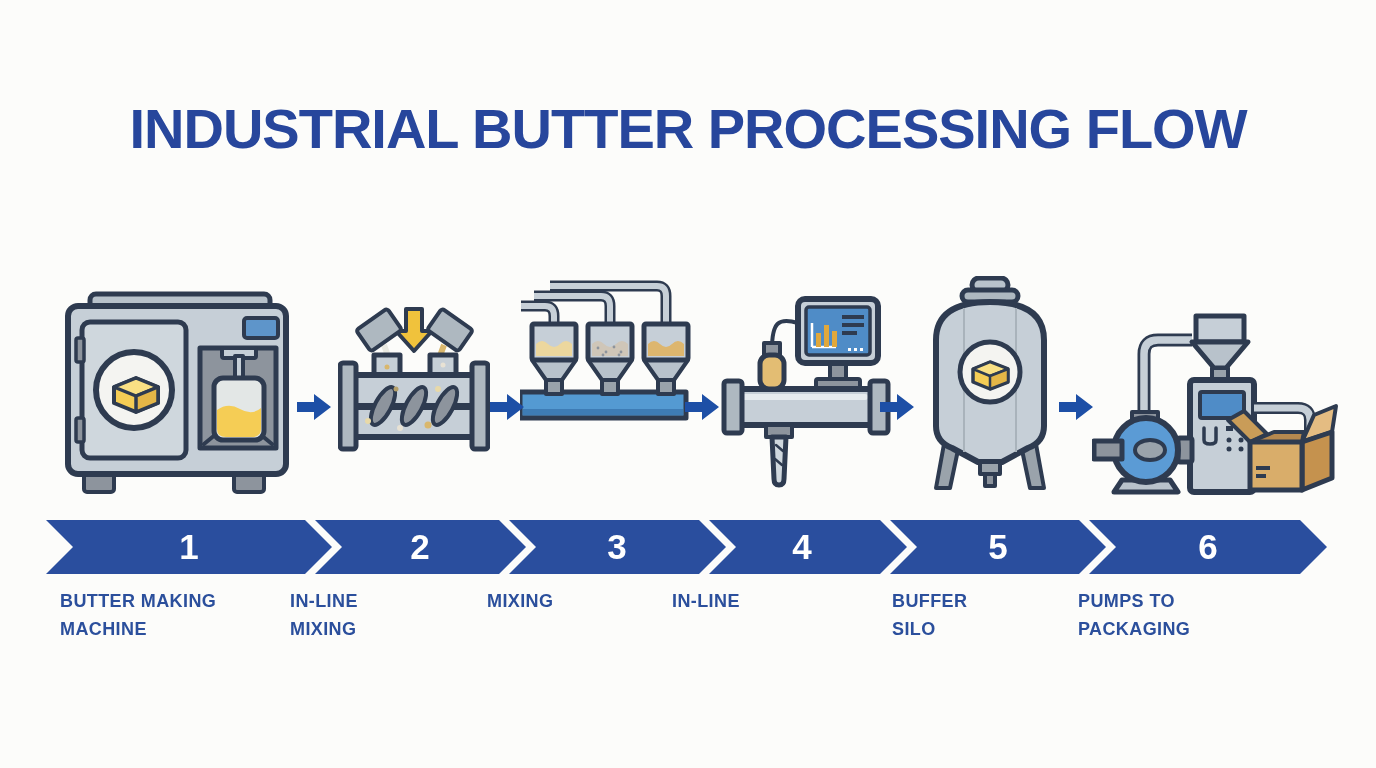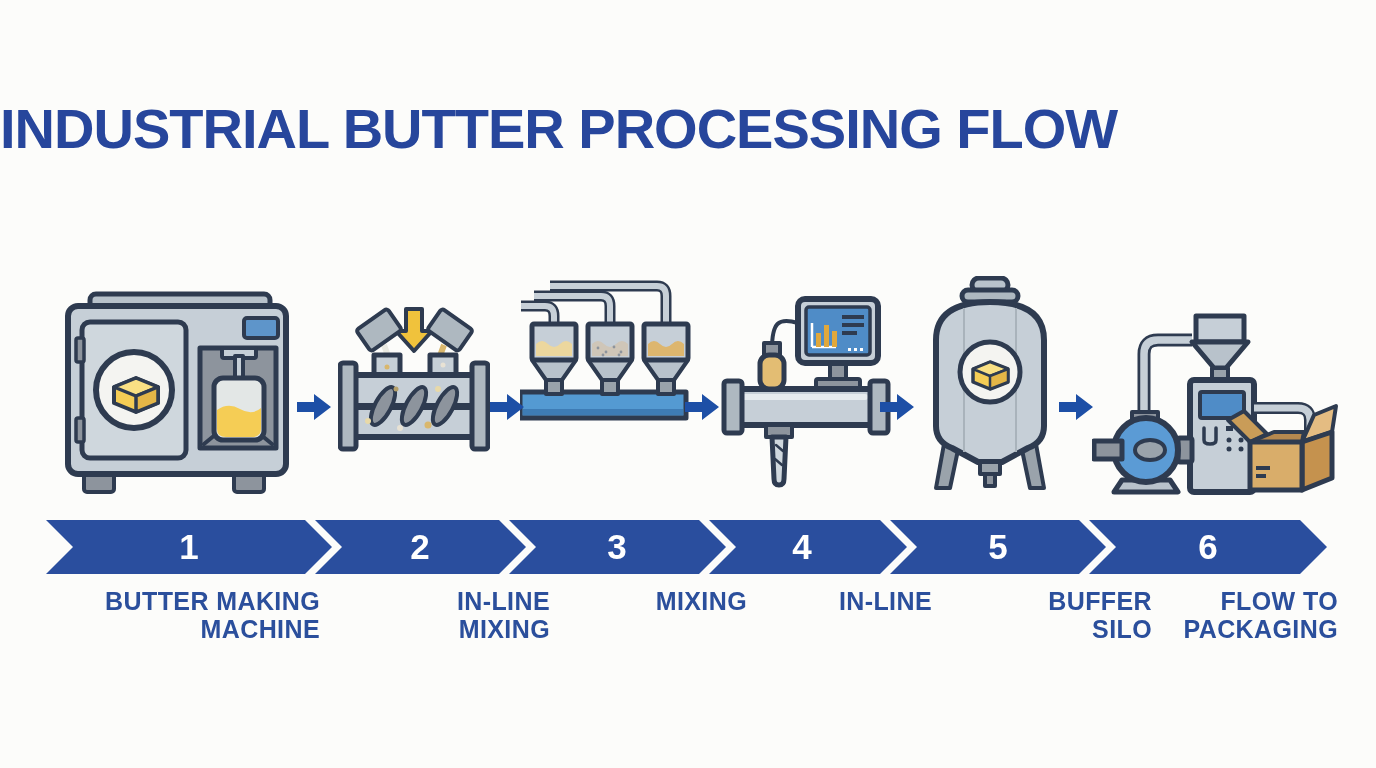"INDUSTRIAL BUTTER PROCESSING FLOW" .title { text-align: none -> center }
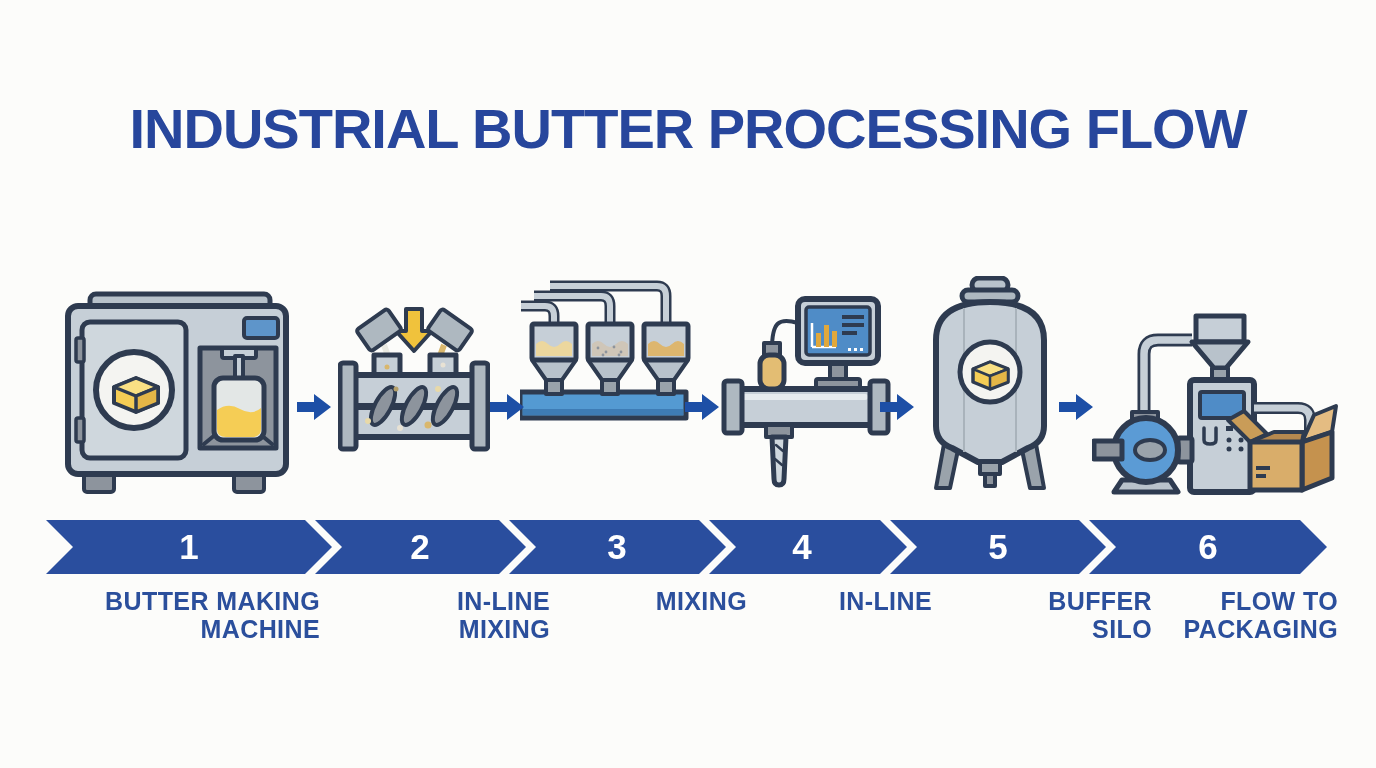"BUTTER MAKING" .label { font-size: 25px -> 18px; text-align: right -> left }
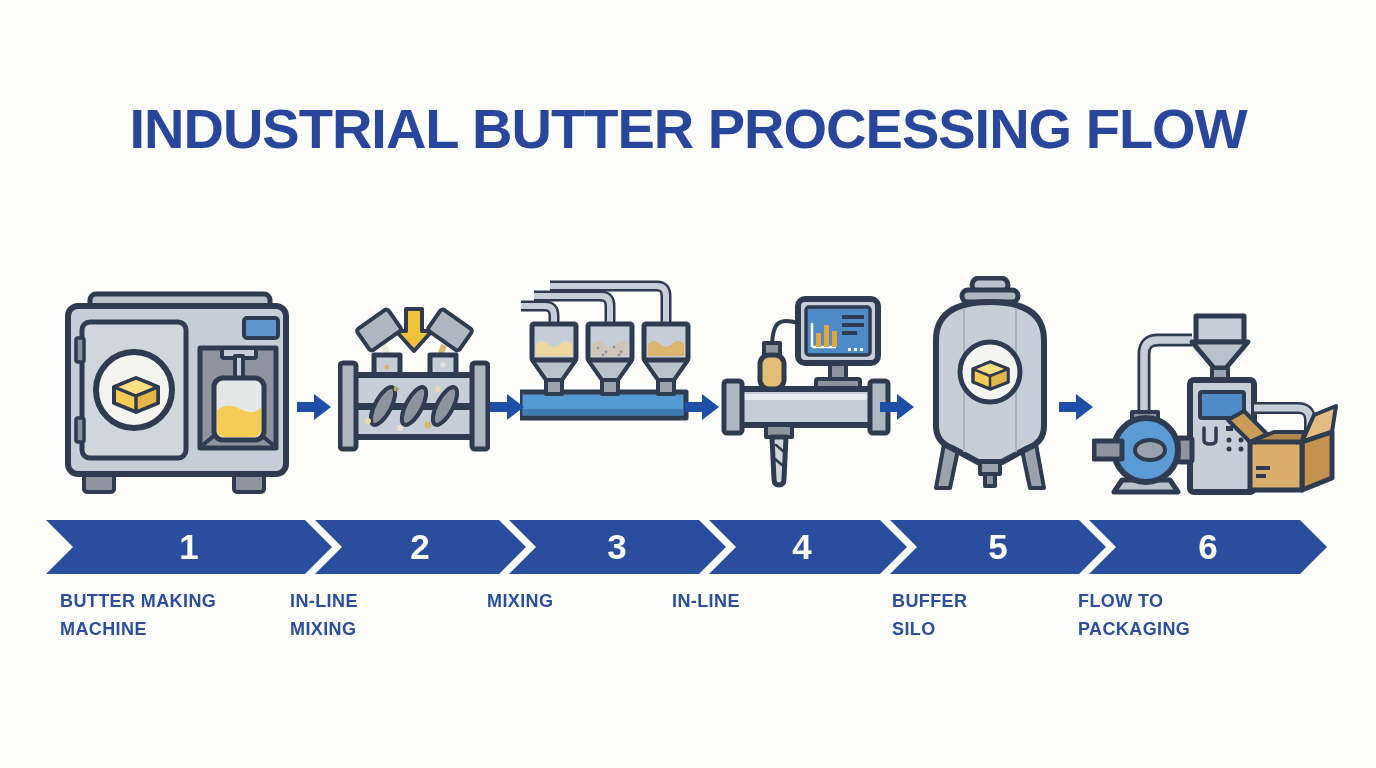"FLOW TO" span { text: FLOW -> PUMPS }
